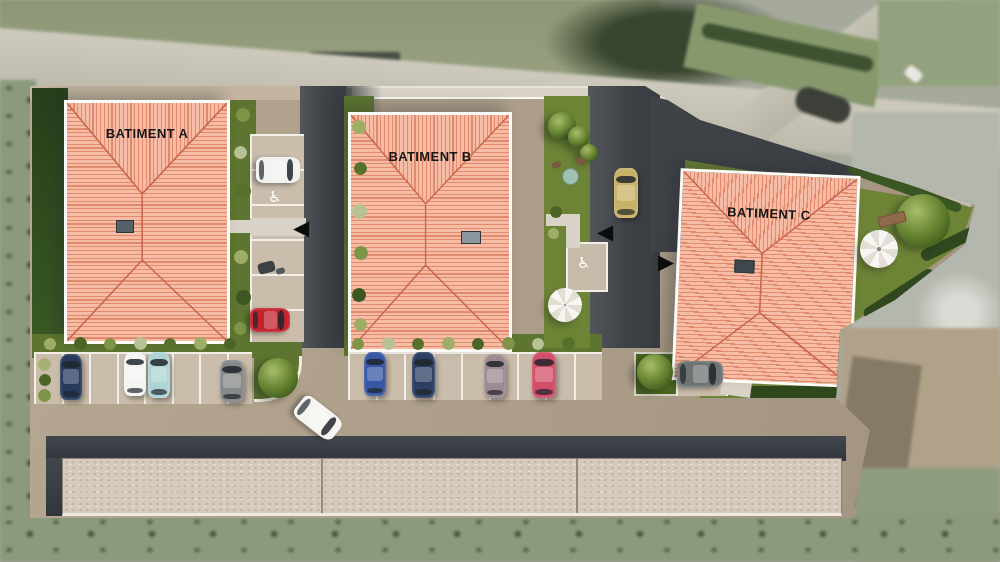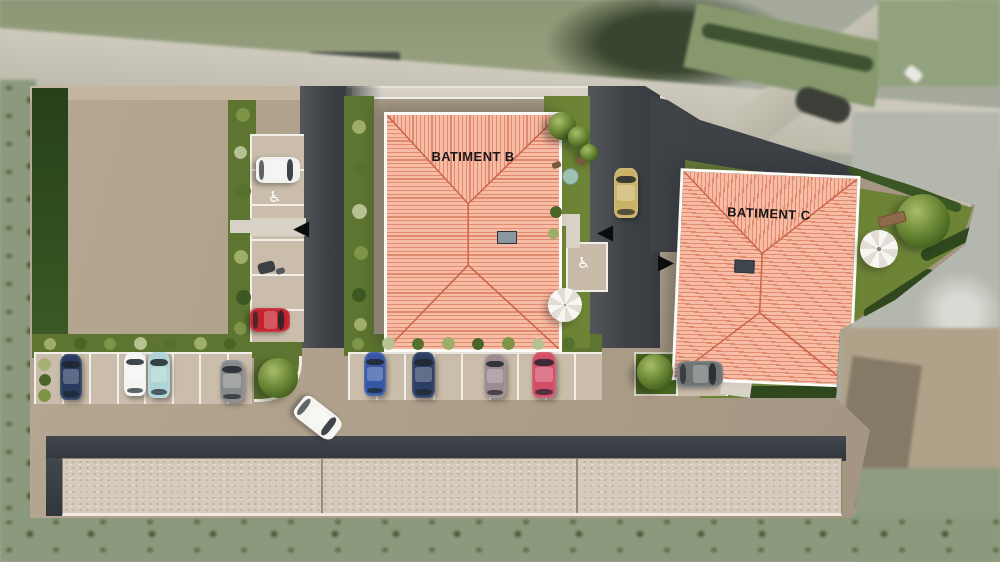"BATIMENT A" div.building { html: none -> <div> <div></div> <svg> <path></path> </svg> <div></div> <div>BATIMENT A</div> </div> }
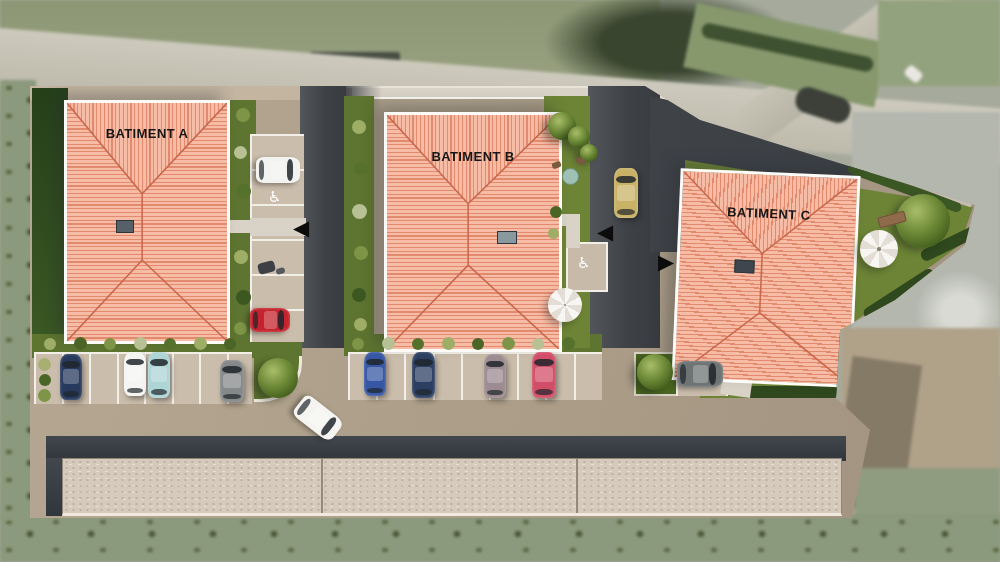"BATIMENT B" div.building { left: 384px -> 348px; width: 178px -> 164px }
